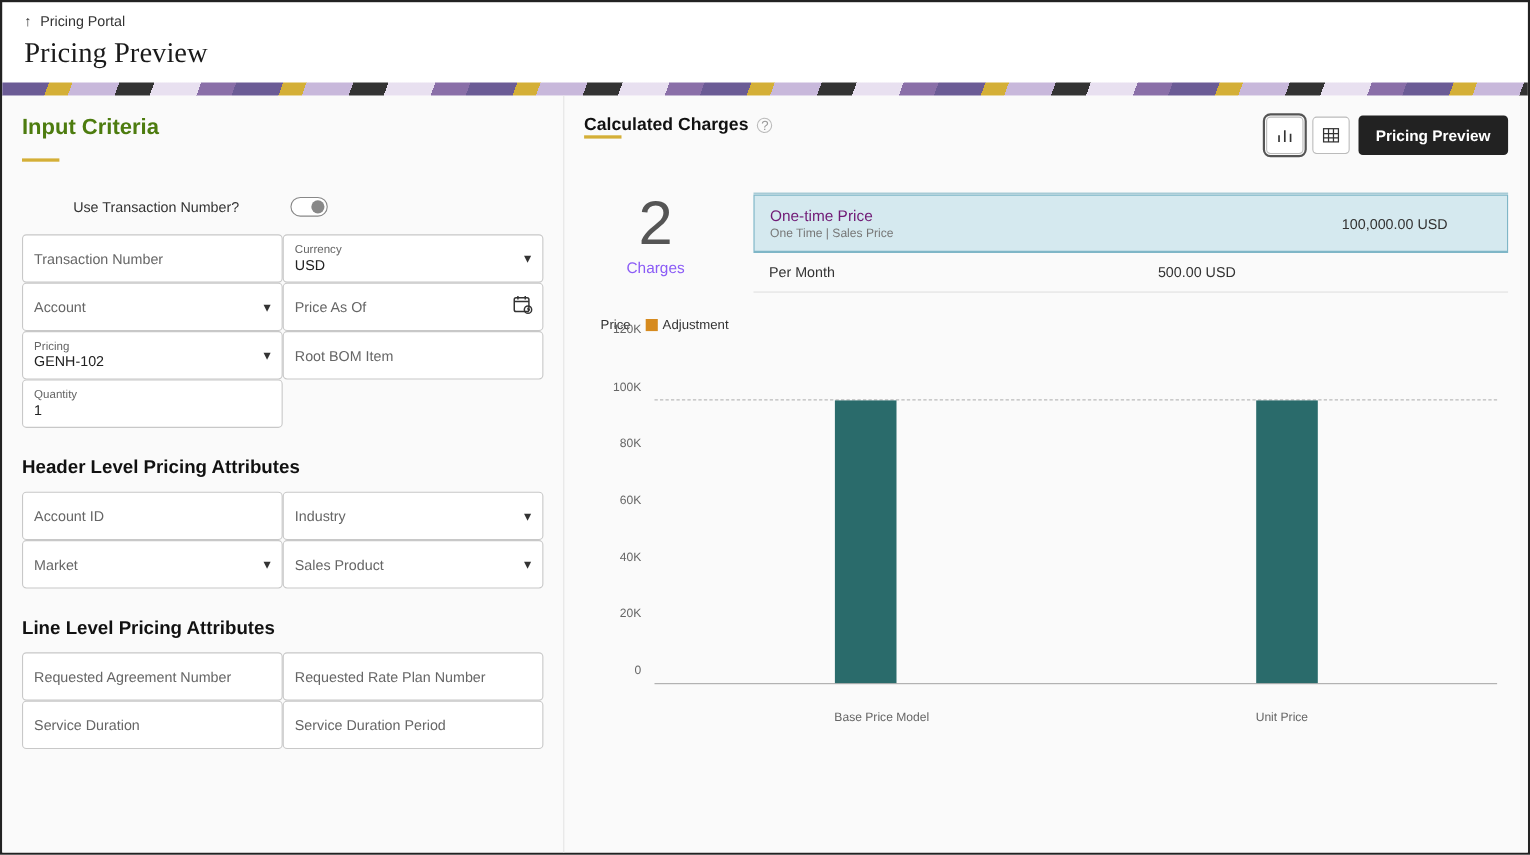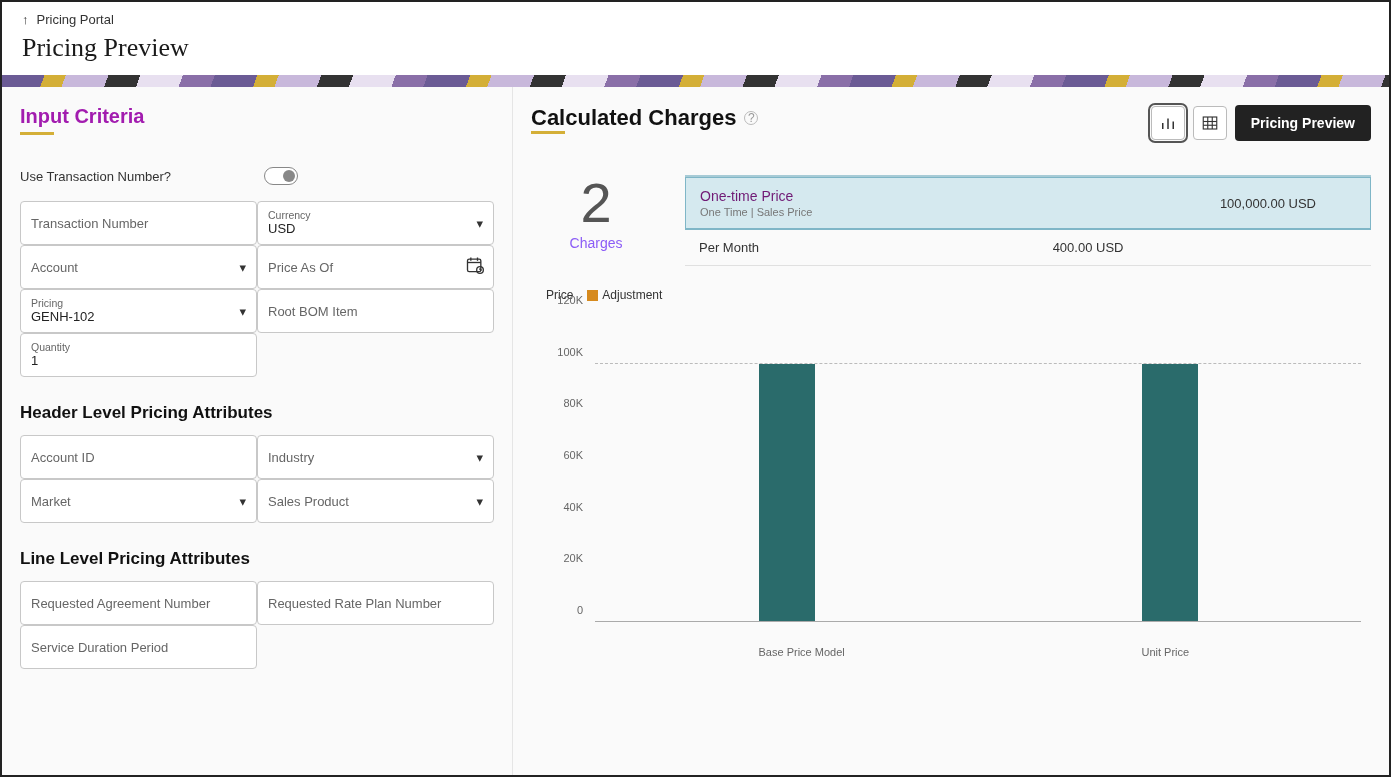"Input Criteria" .section-title { color: #a21caf -> #4d7c0f; margin-bottom: 4px -> 16px }
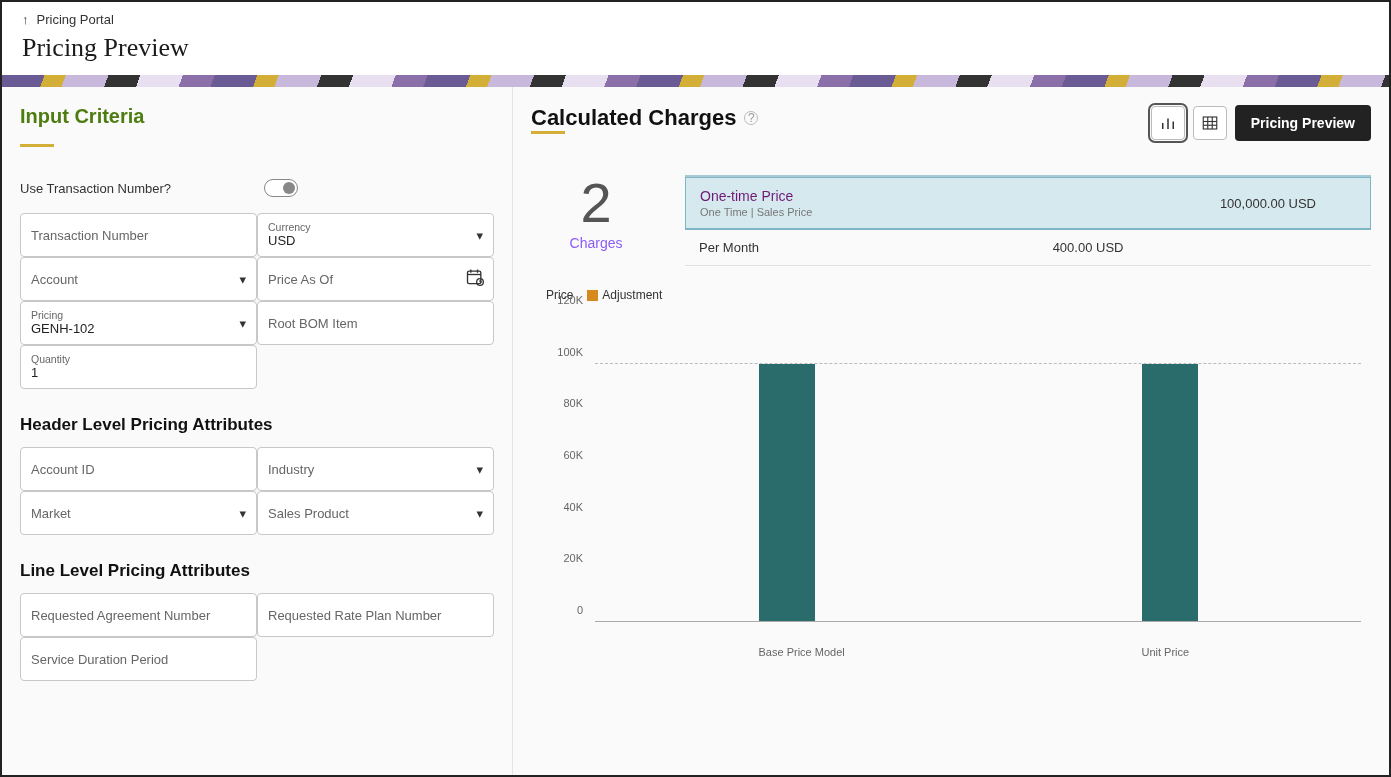"Calculated Charges" .right-title { font-size: 22px -> 16px }
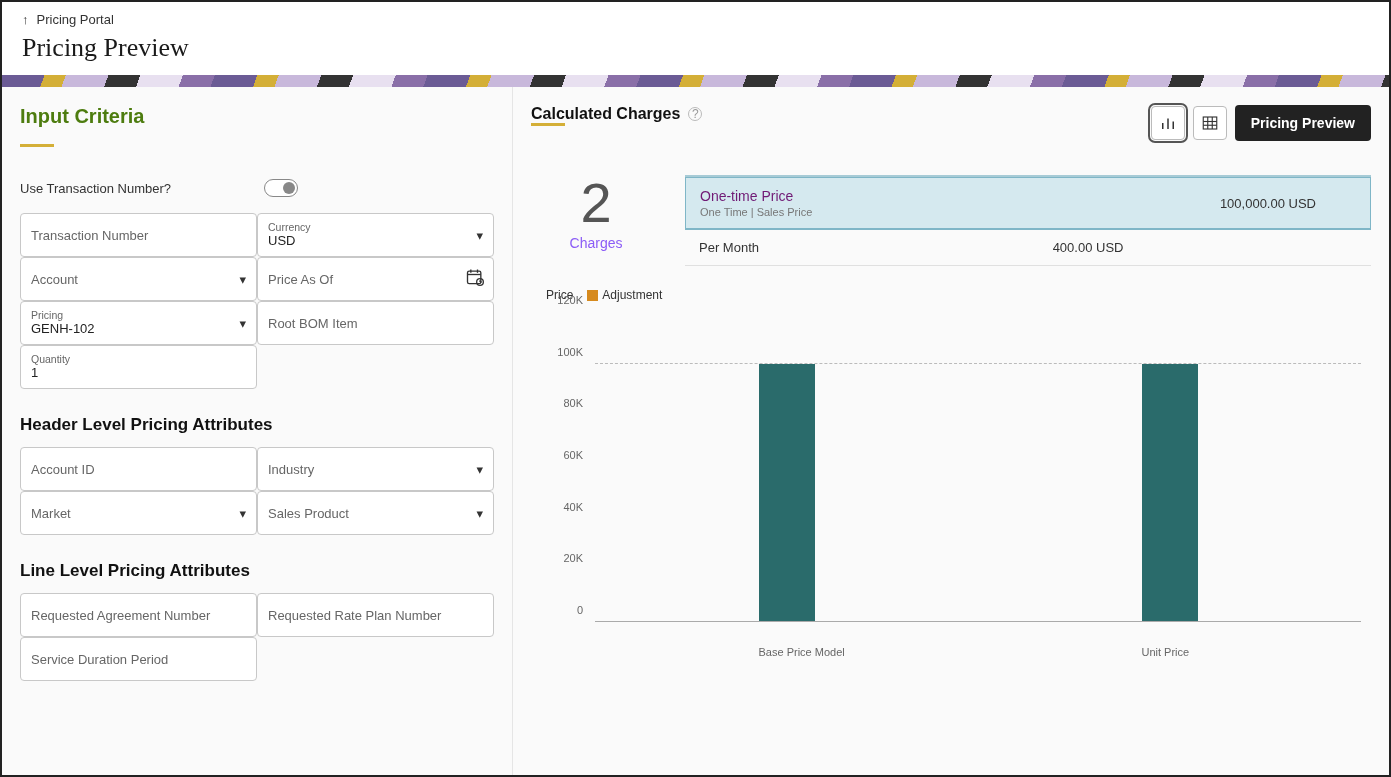"Use Transaction Number?" .toggle-row { text-align: none -> center }
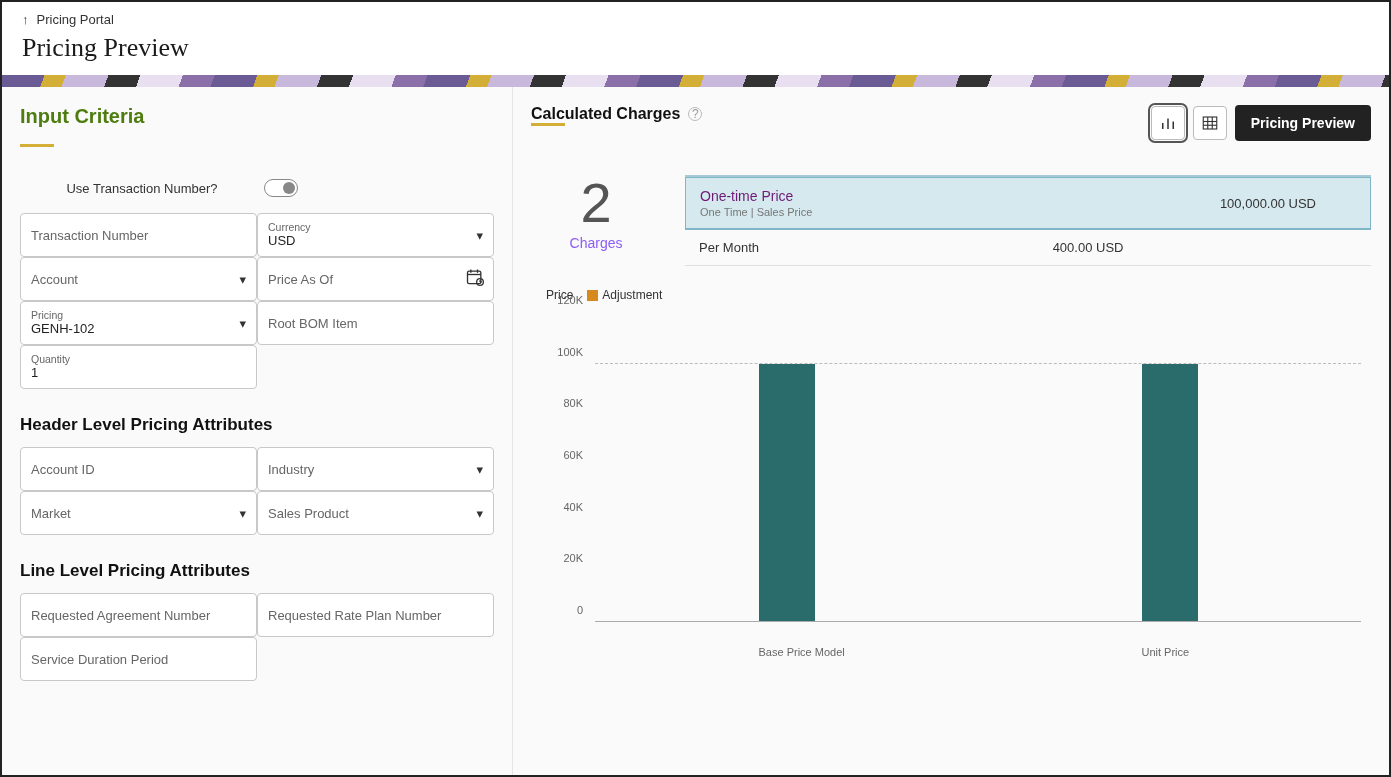"400.00 USD" div.camount { text: 400.00 -> 500.00 }
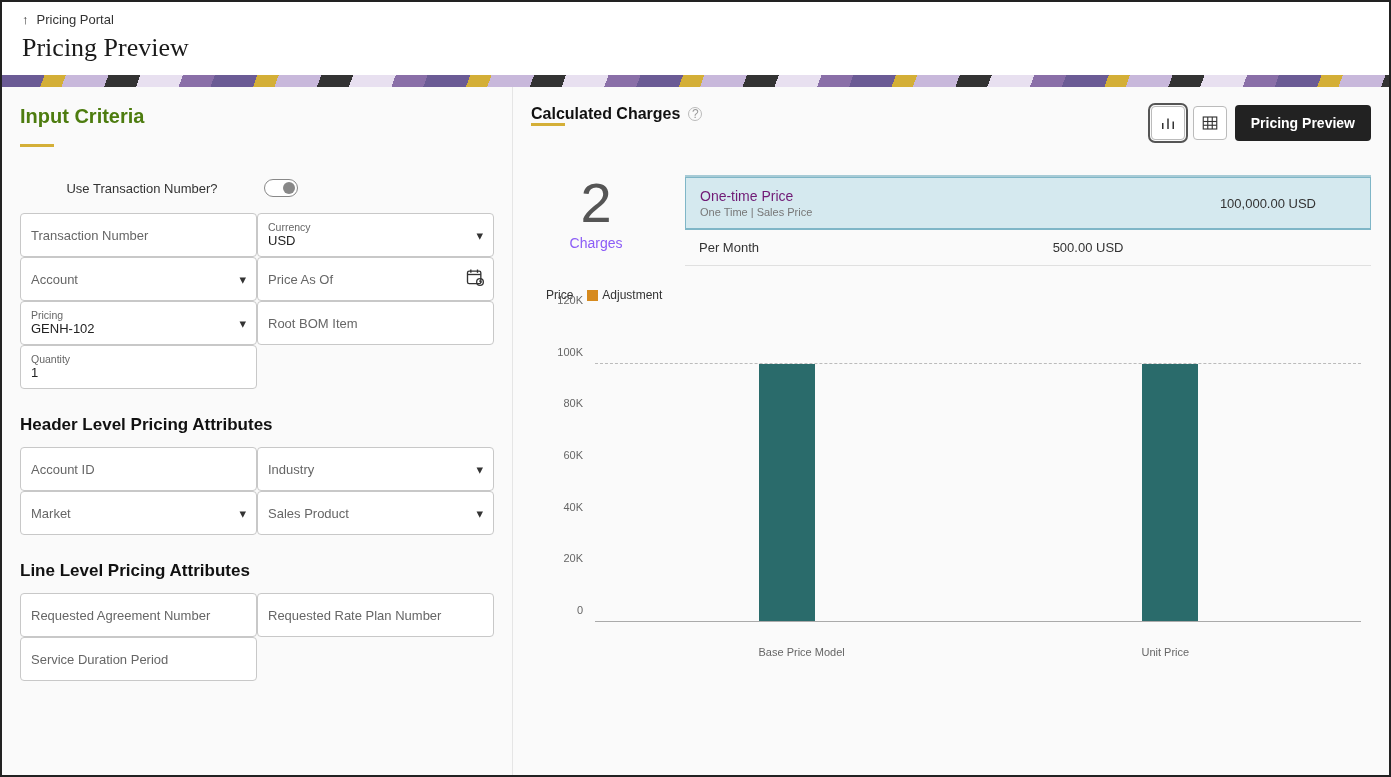"Service Duration" div.field { html: none -> <div> <span>Service Duration</span> </div> }
